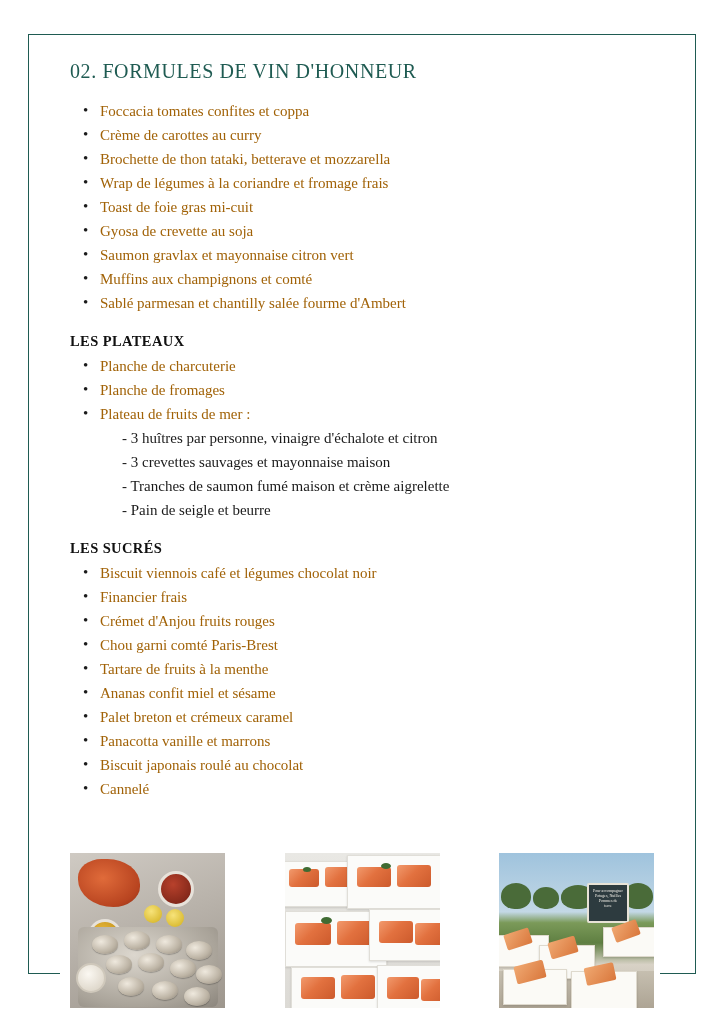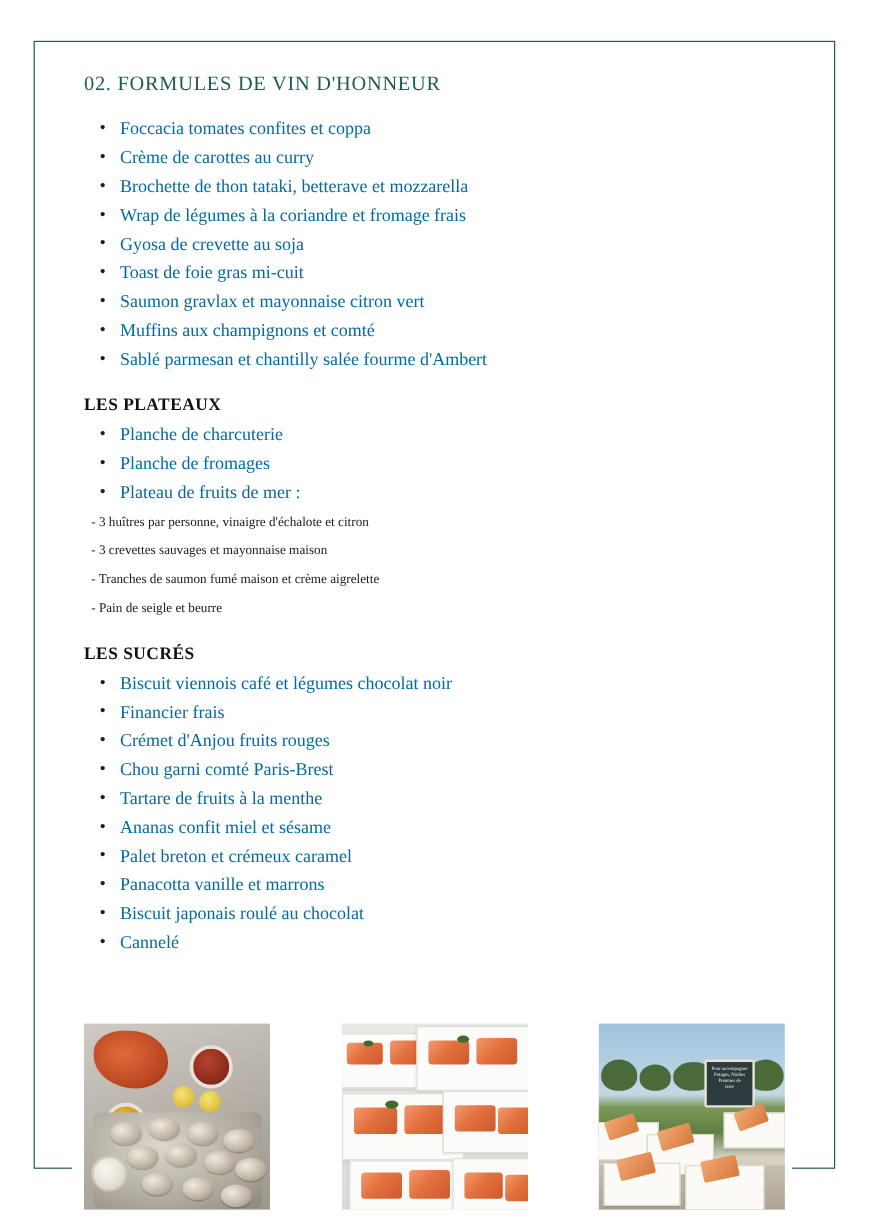"02. FORMULES DE VIN D'HONNEUR" .doc-title { font-size: 17px -> 20px }
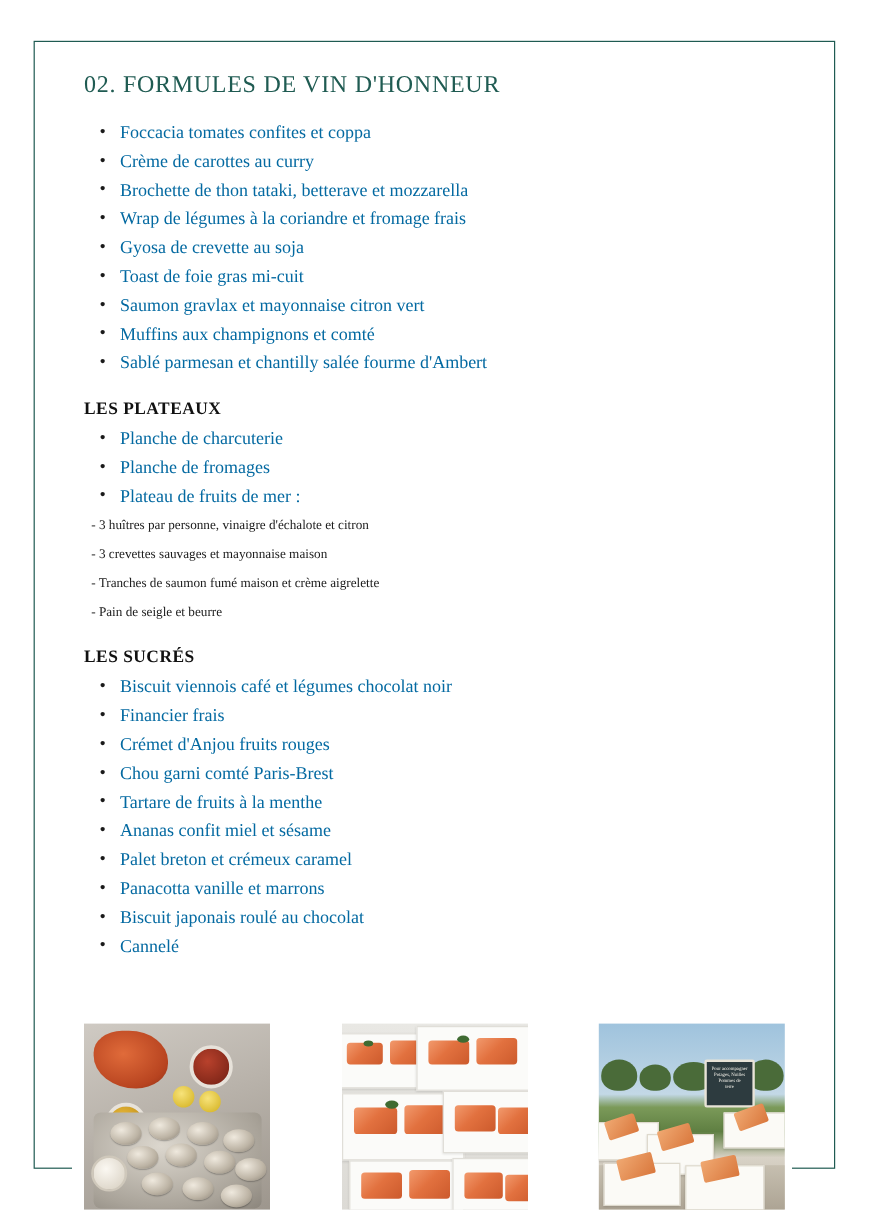"Foccacia tomates confites et coppa" ul.items li { color: #0369a1 -> #a16207 }
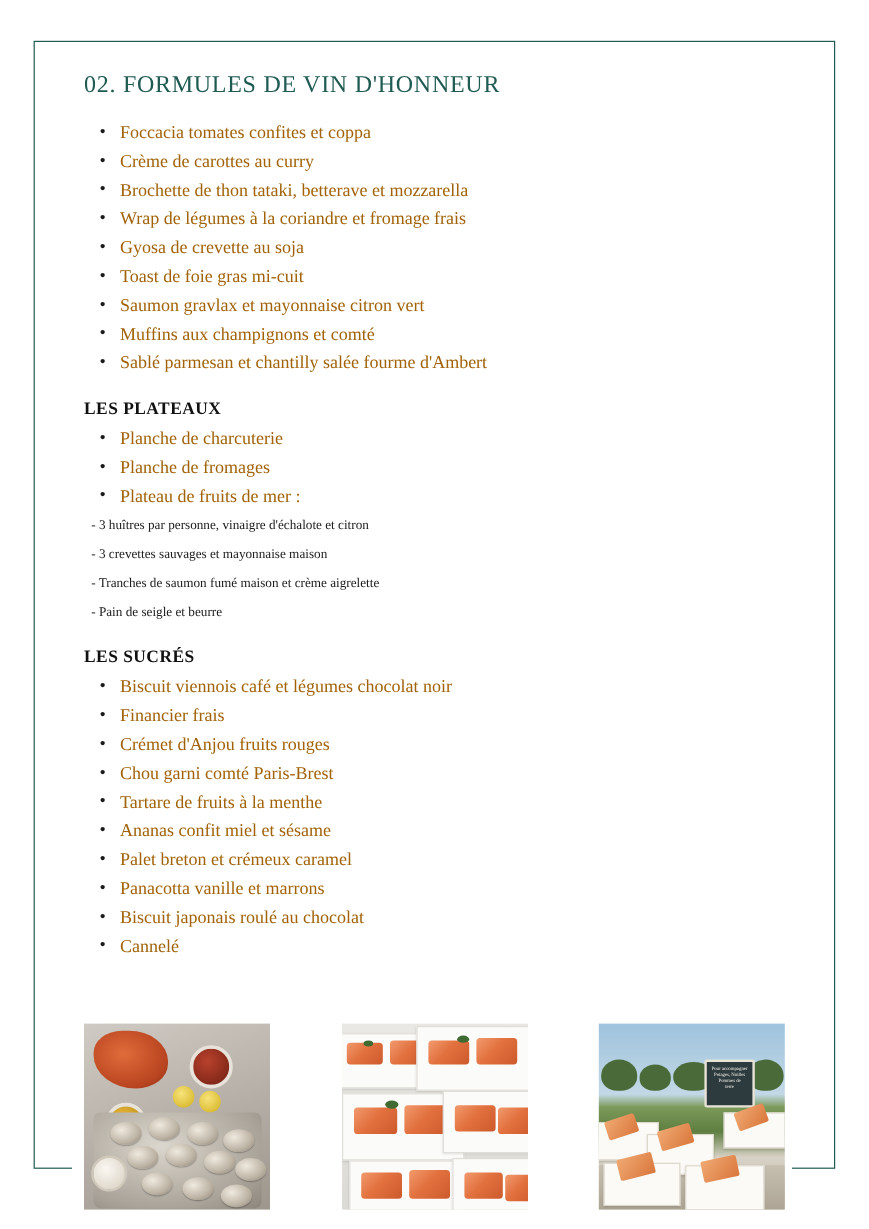"Gyosa de crevette au soja" li { order: before "Toast de foie gras mi-cuit" -> after "Toast de foie gras mi-cuit" }
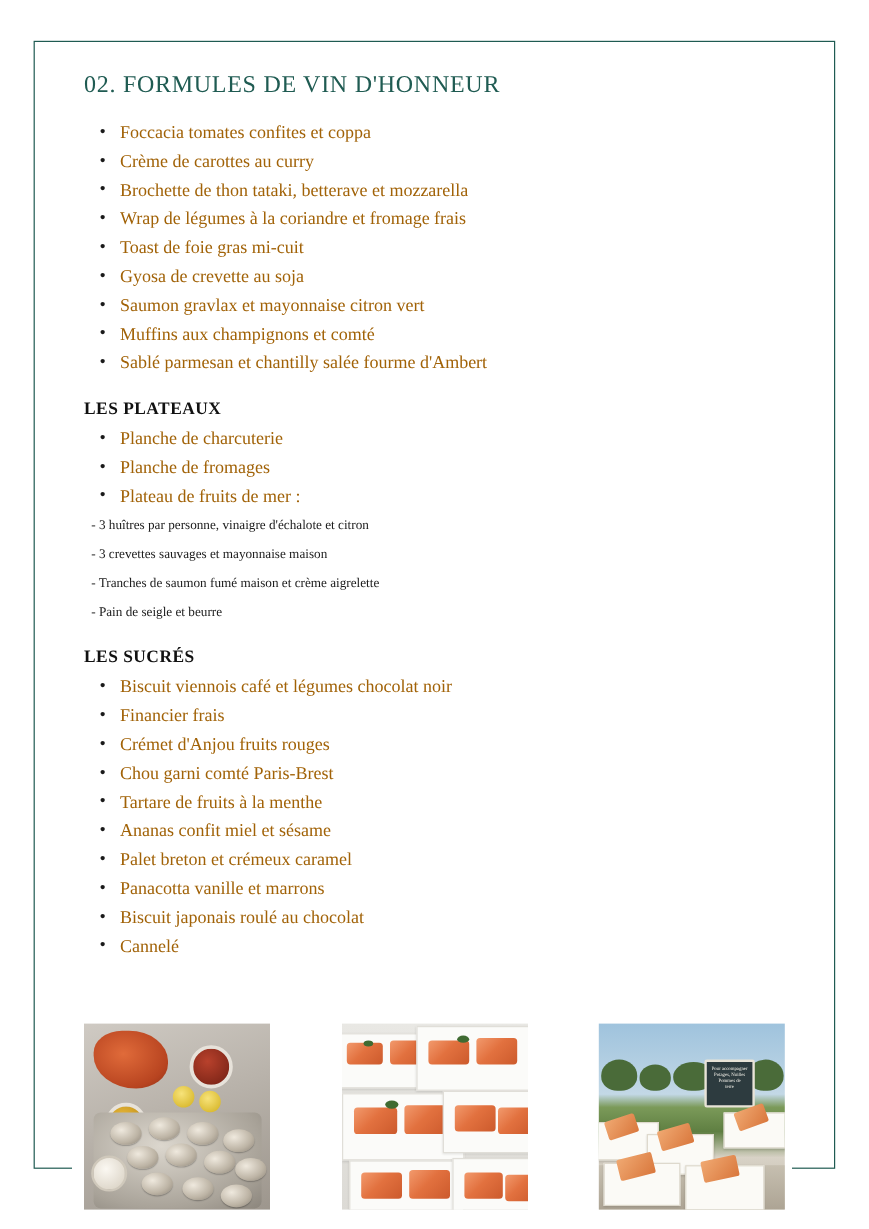"- 3 huîtres par personne," ul.dashitems li { font-size: 11px -> 15px; margin-left: none -> 46px }
